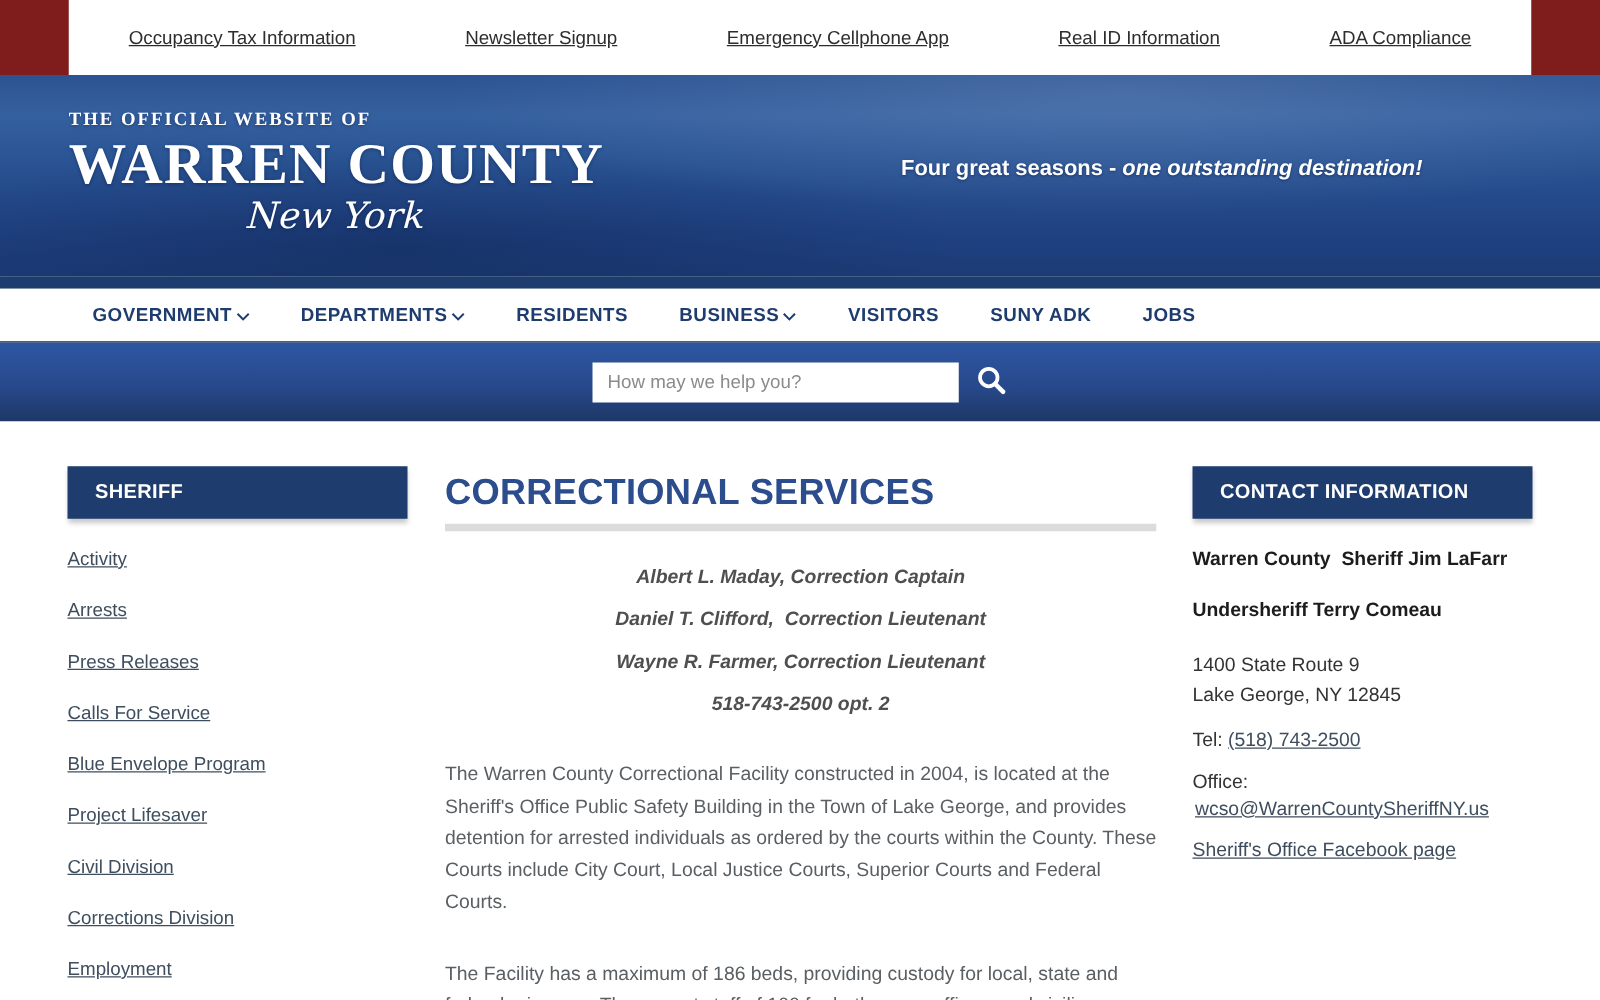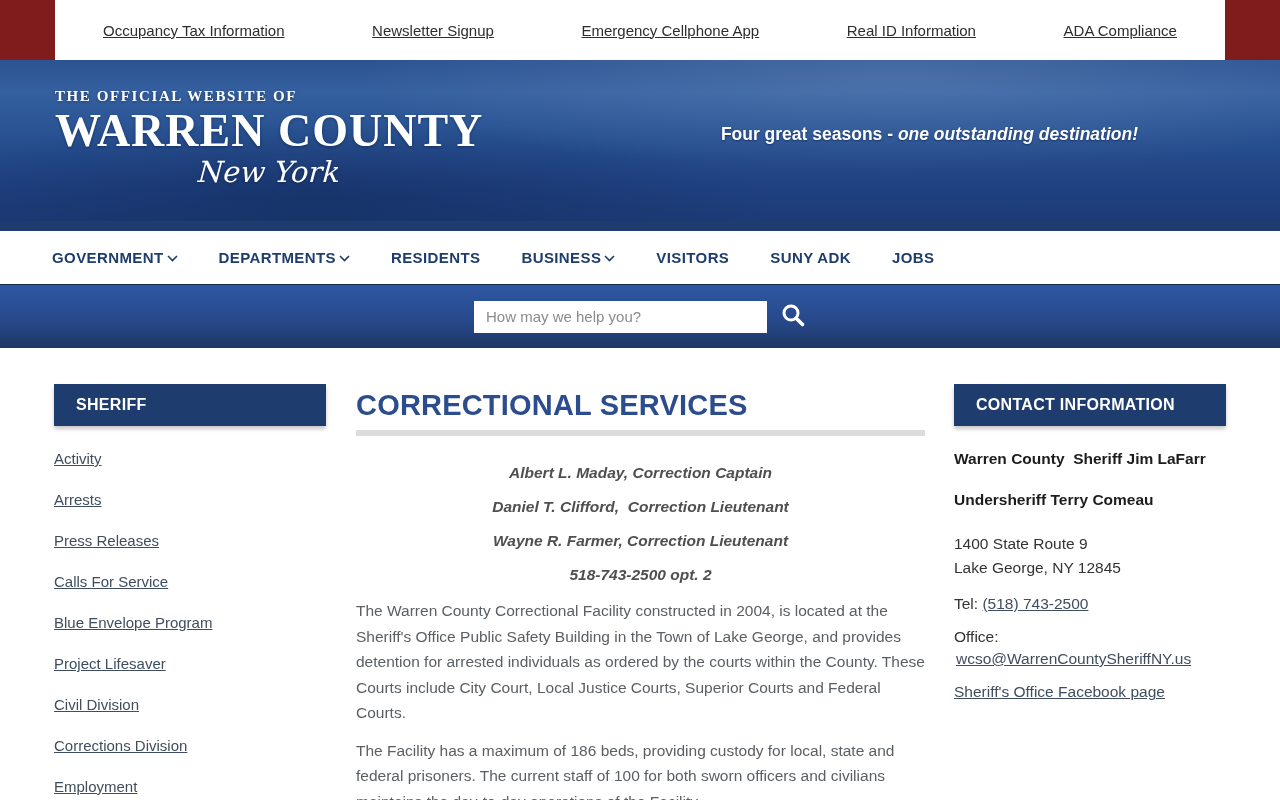"GOVERNMENT" .navbar { height: 53px -> 42px; padding-left: 52px -> 74px }
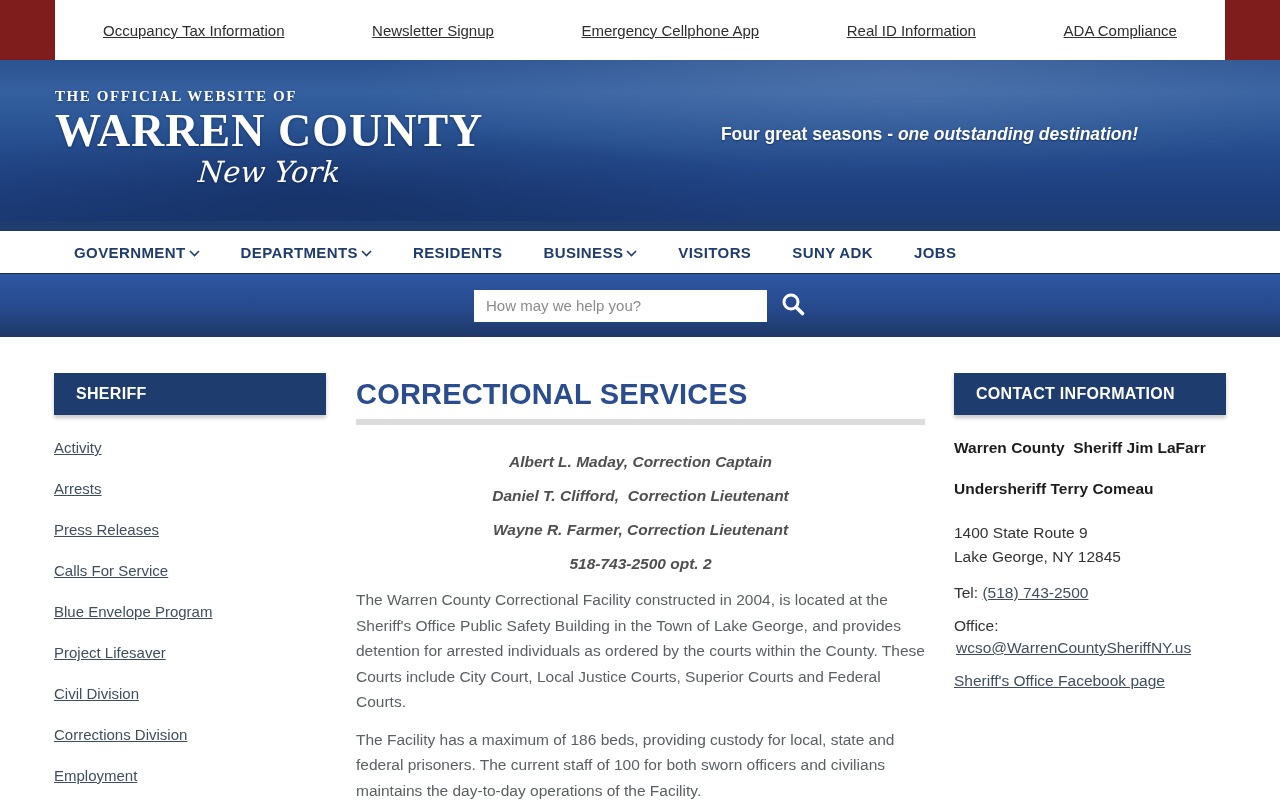"The Warren County Correctional Facility" .col-main p { margin-top: 12px -> 32px }
